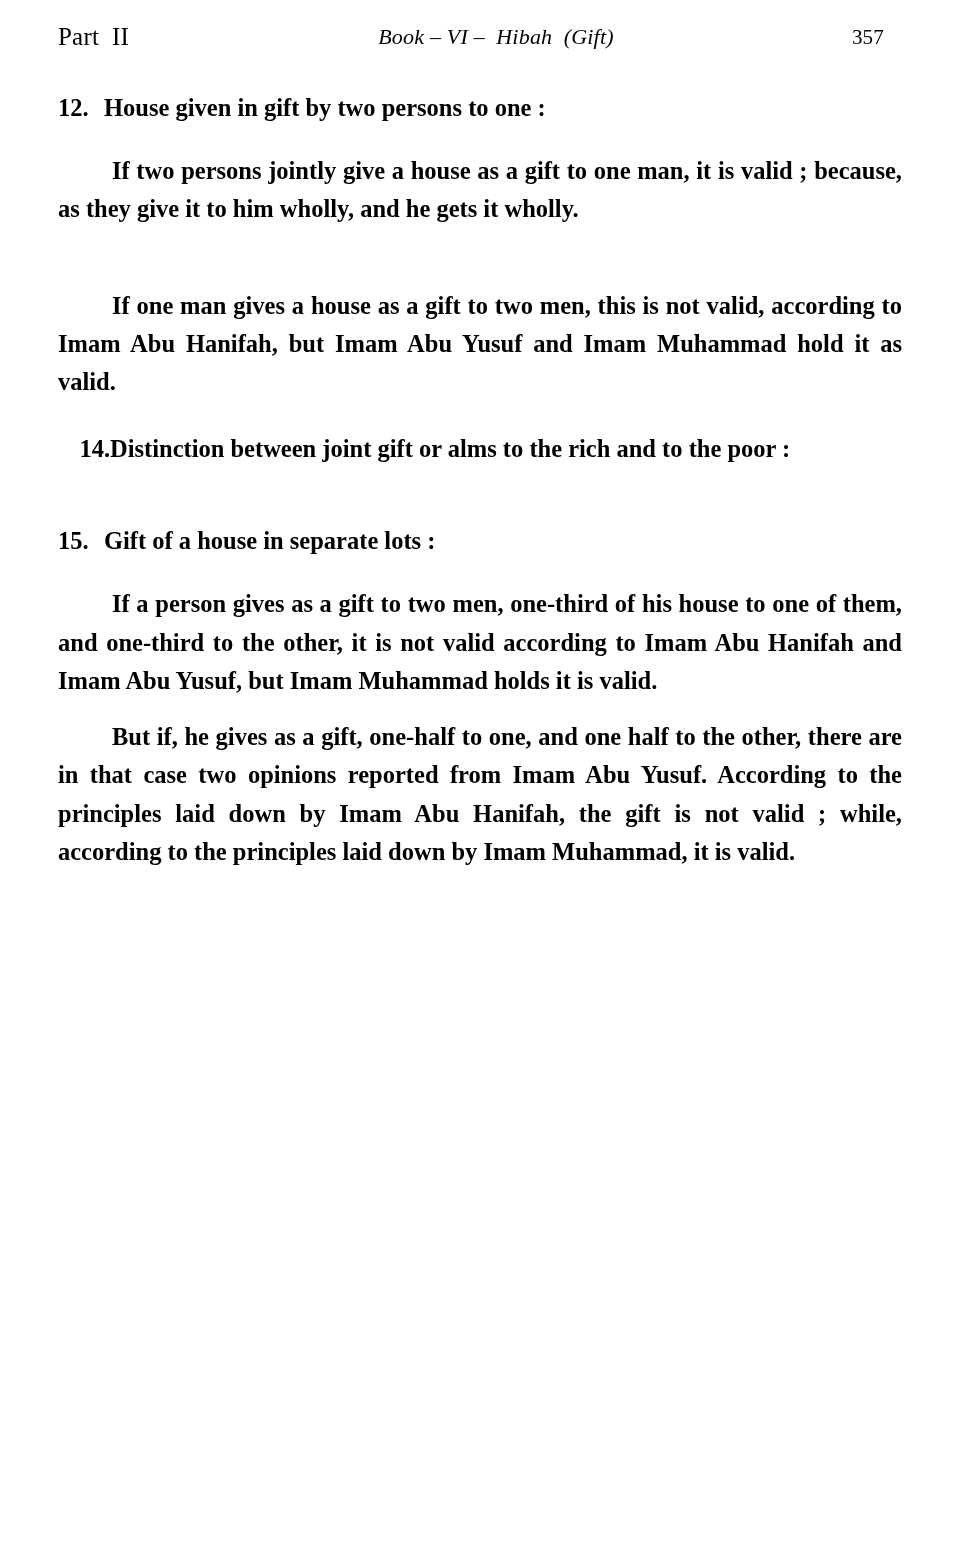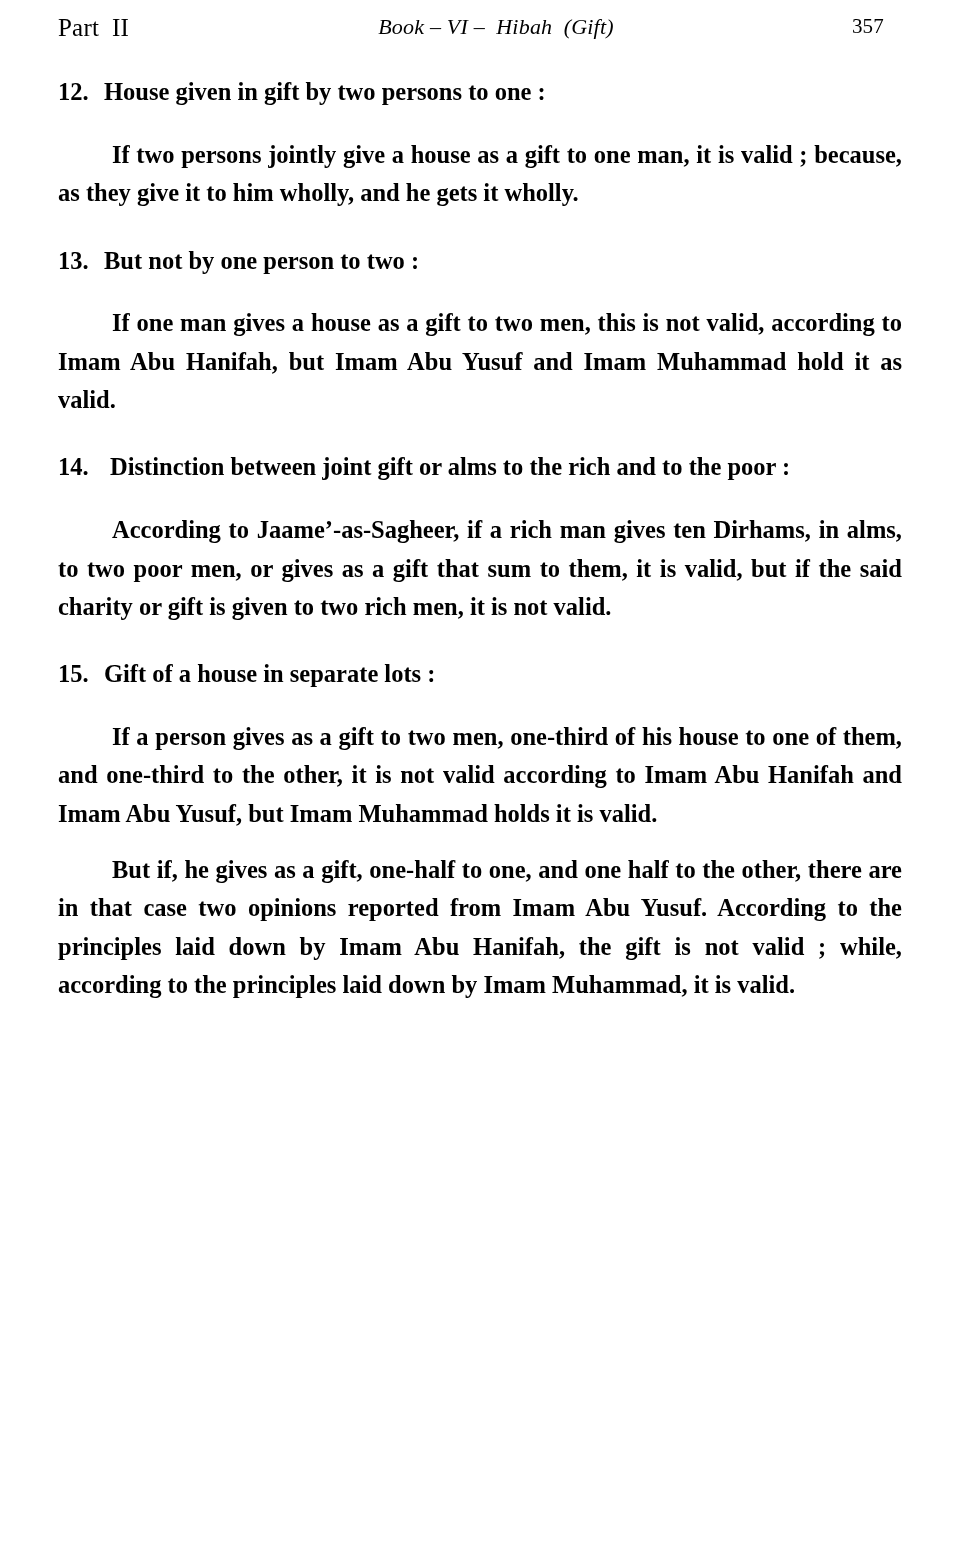"Part II" .running-head { align-items: flex-start -> center }
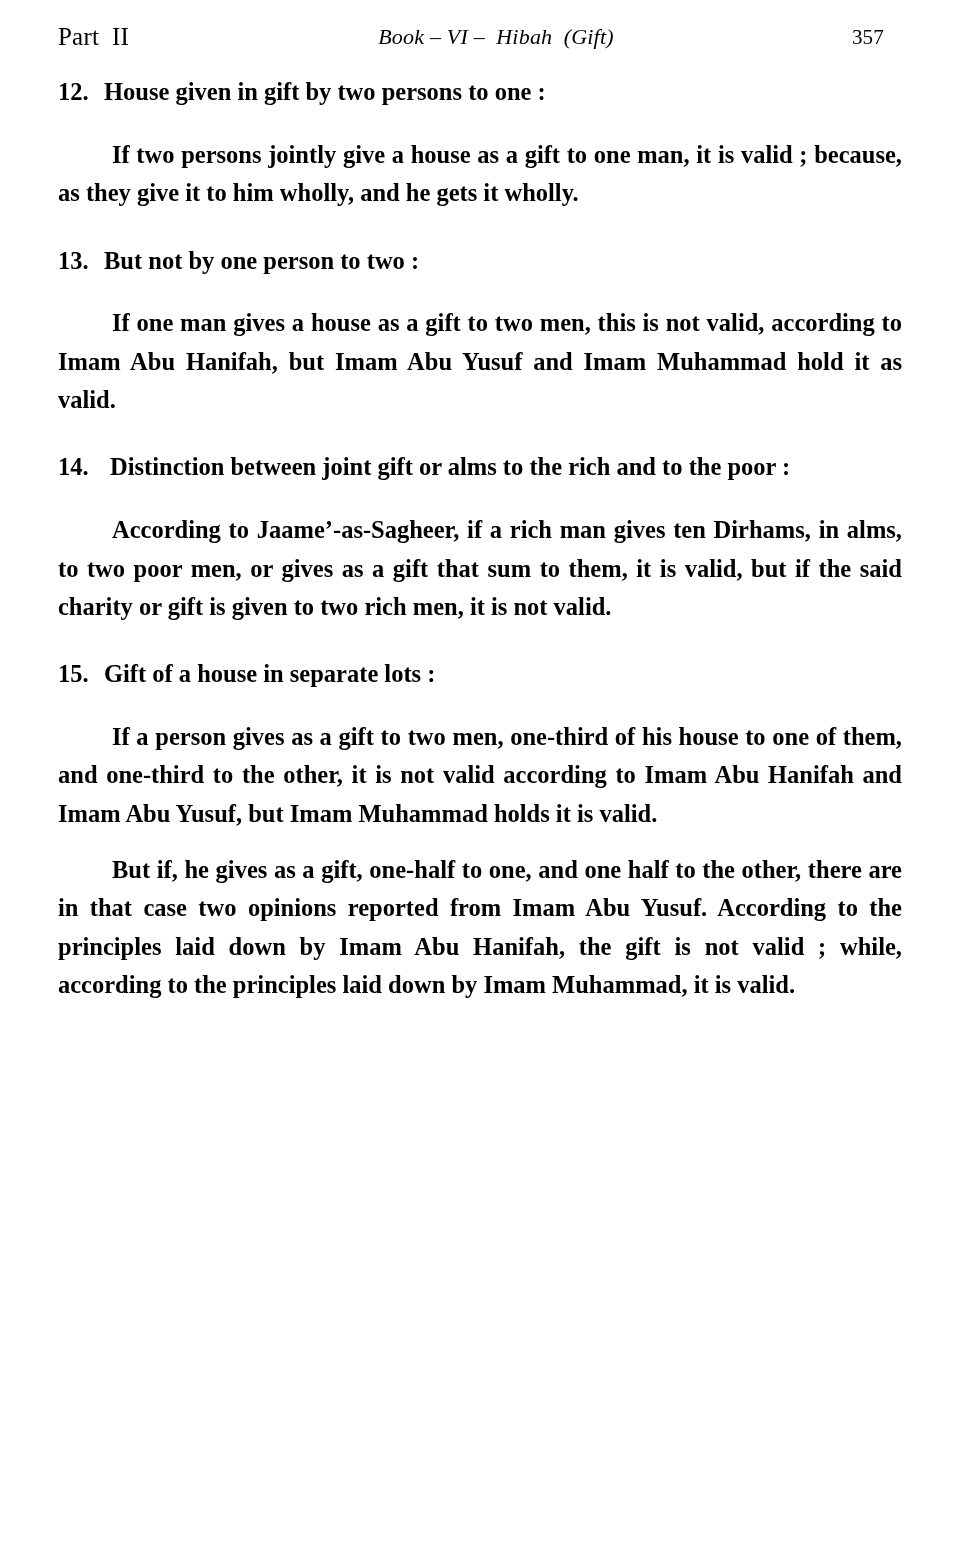"12." .content { margin-top: 16px -> 32px }
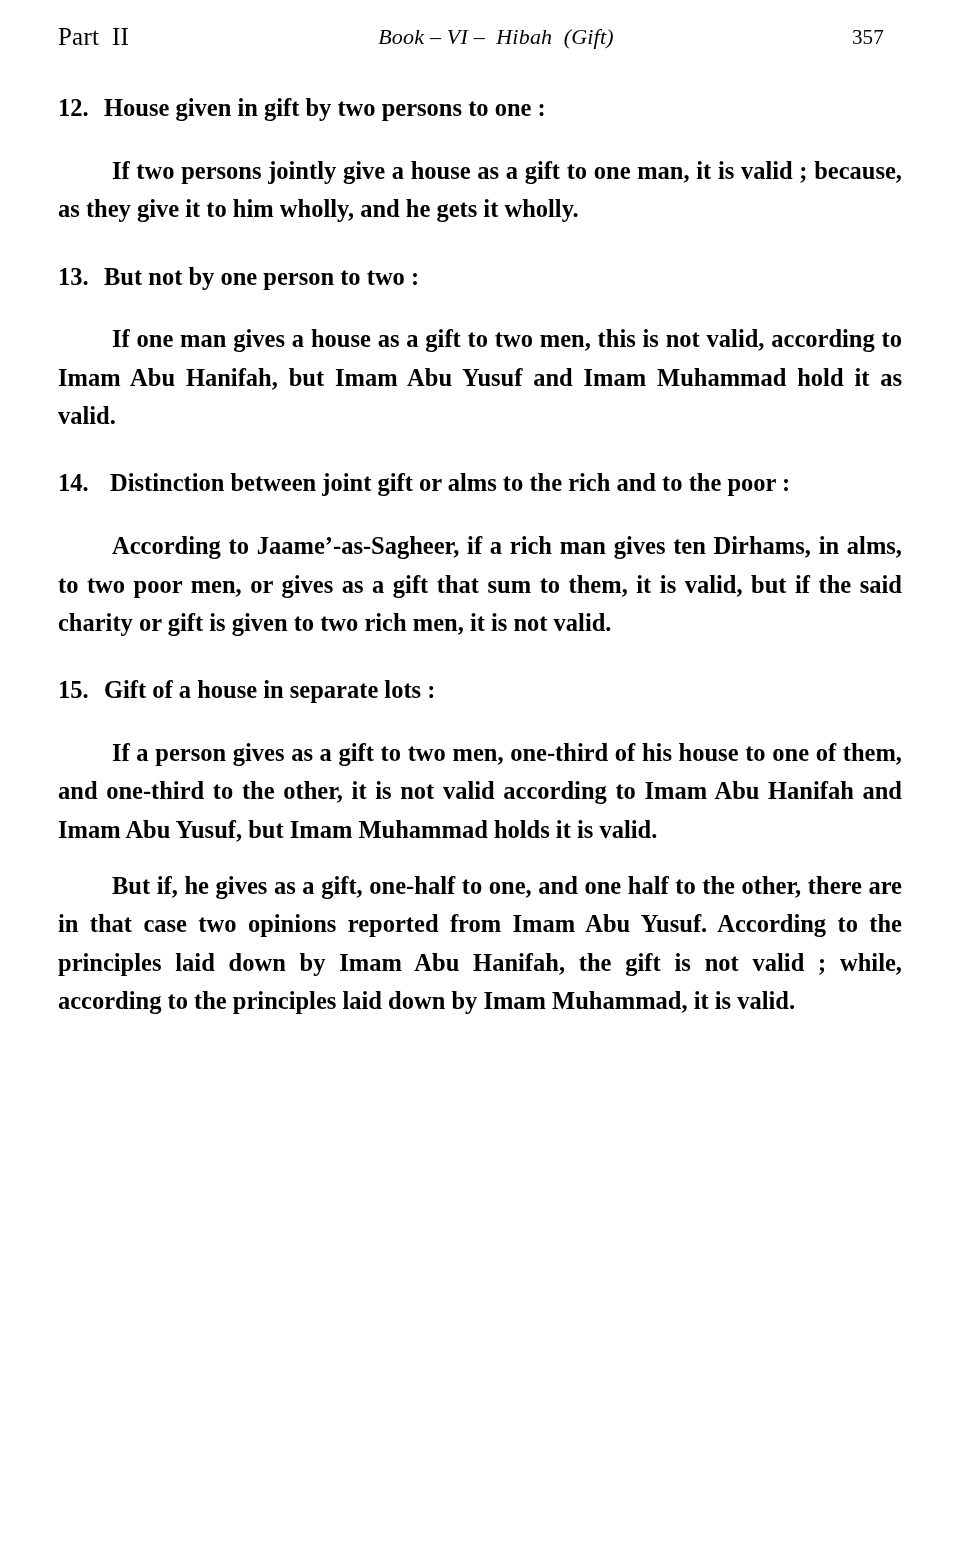"13." div.heading { html: <div> <span>13.</span> <span>But not by one person to two :</span> </div> -> none }
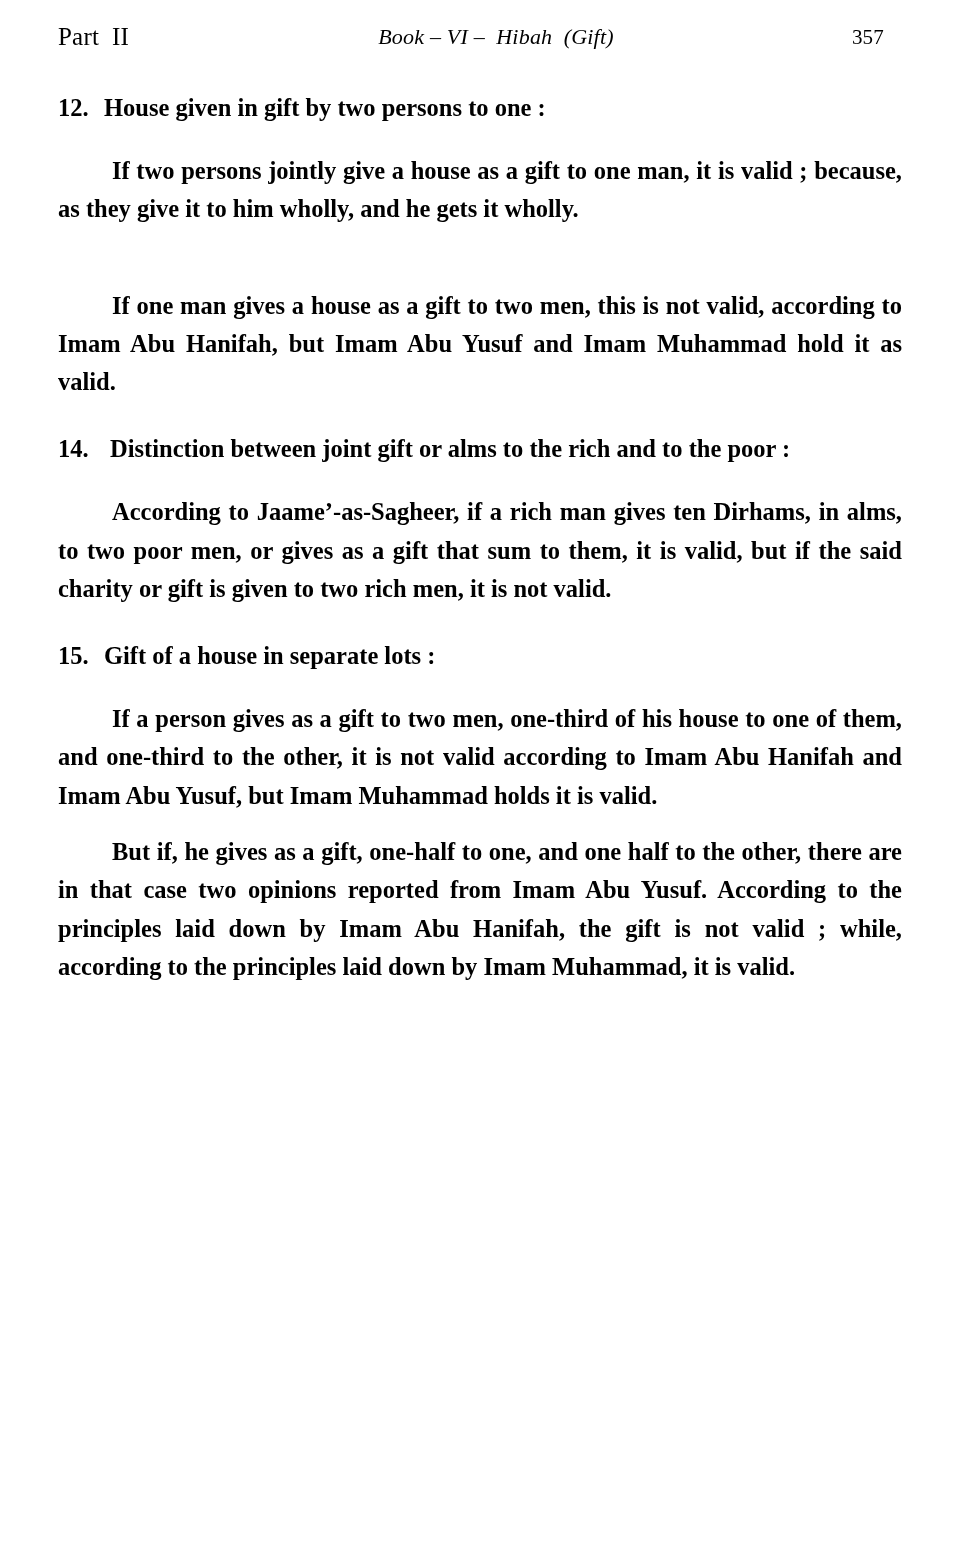"14." .heading.wide .num { text-align: none -> right }
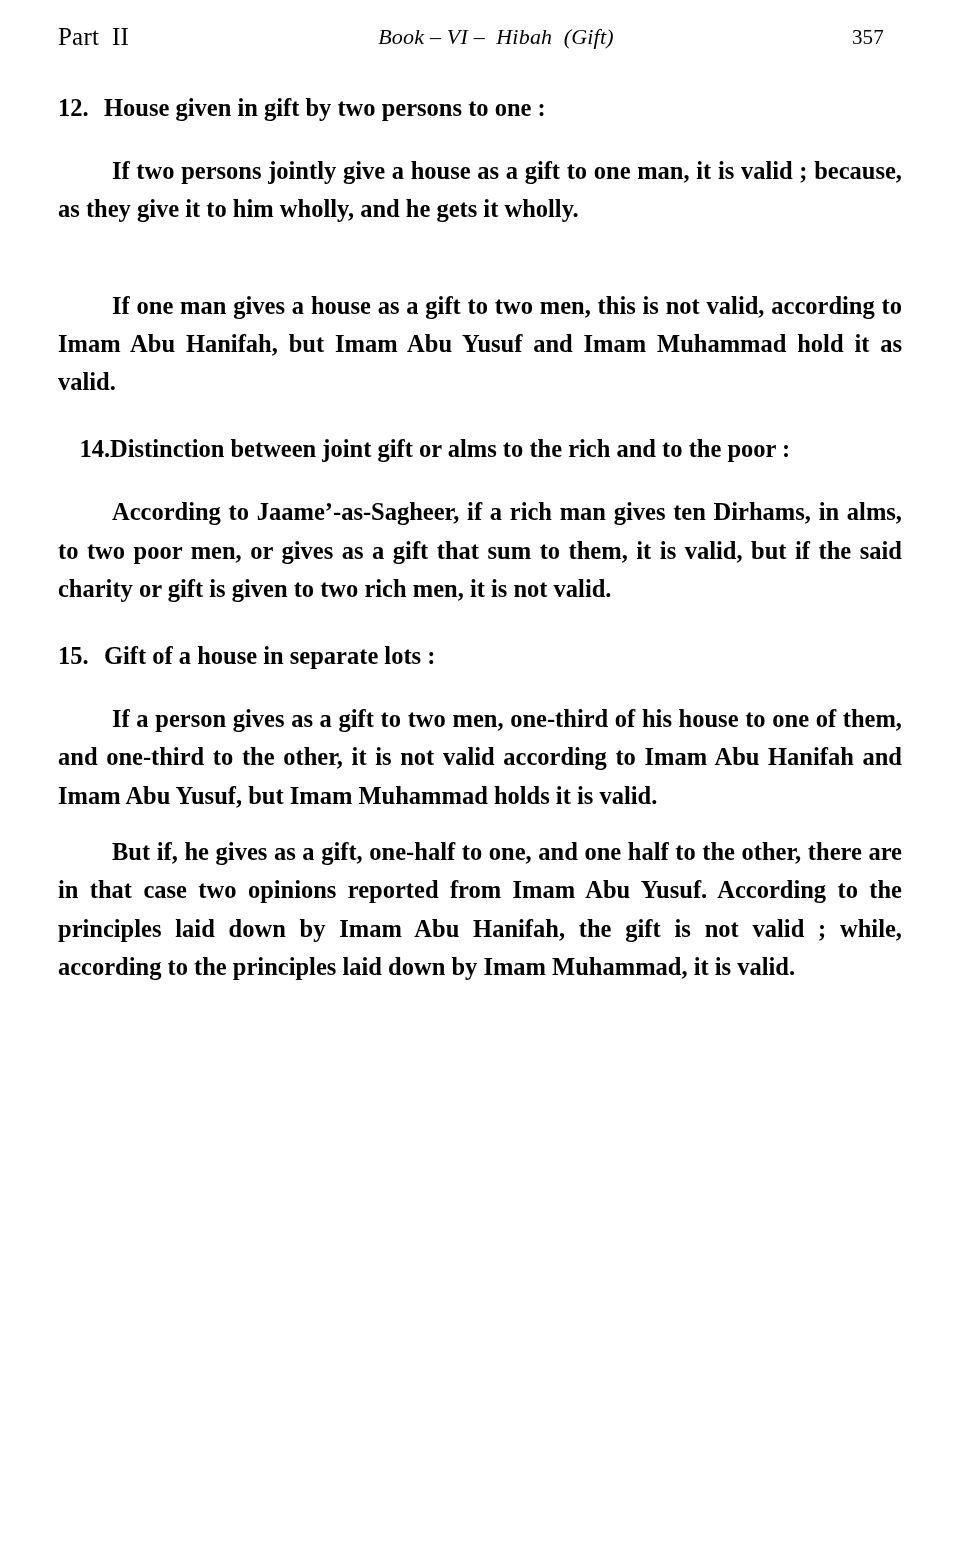"According to Jaame’-as-Sagheer, if a" p.para { html: <p>According to Jaame’-as-Sagheer, if a rich man gives ten Dirhams, in alms, to two poor men, or gives as a gift that sum to them, it is valid, but if the said charity or gift is given to two rich men, it is not valid.</p> -> none }
